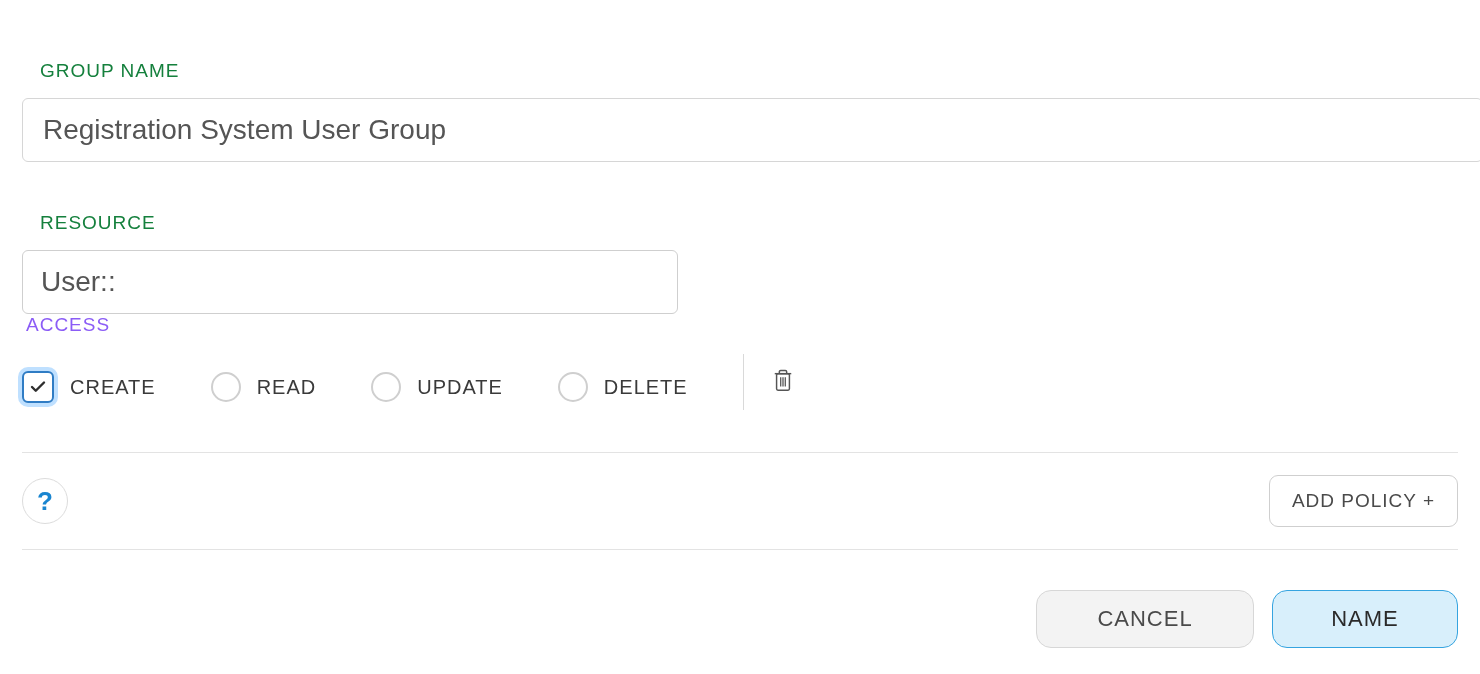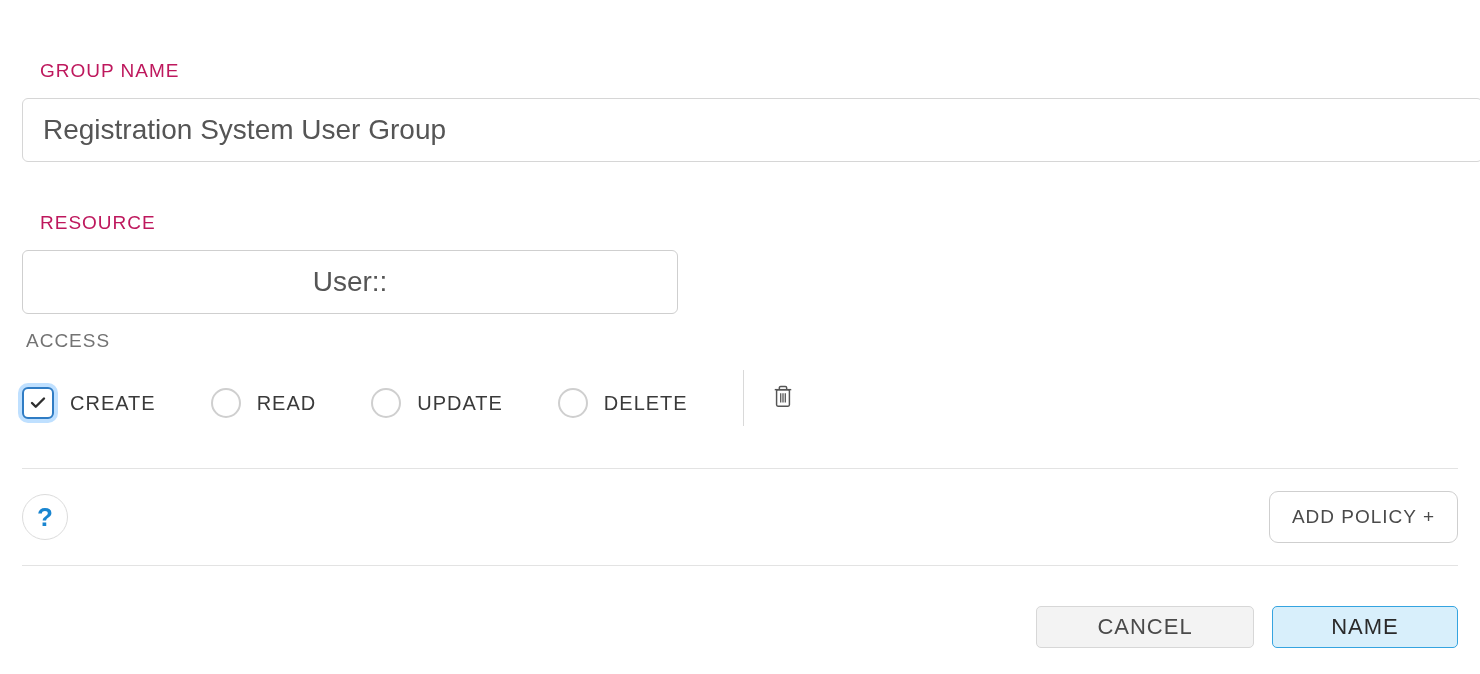"GROUP NAME" .section-label { color: #be185d -> #15803d }
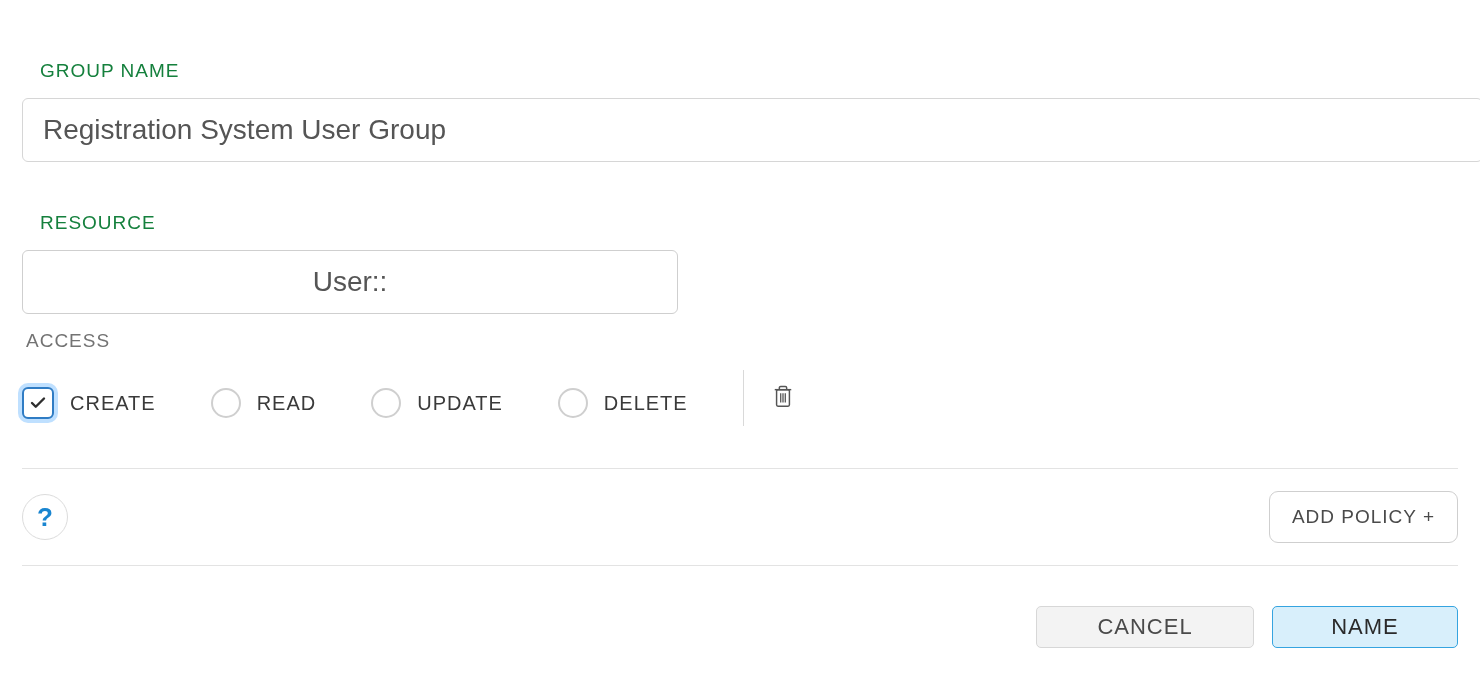"User::" .resource-input { text-align: center -> none }
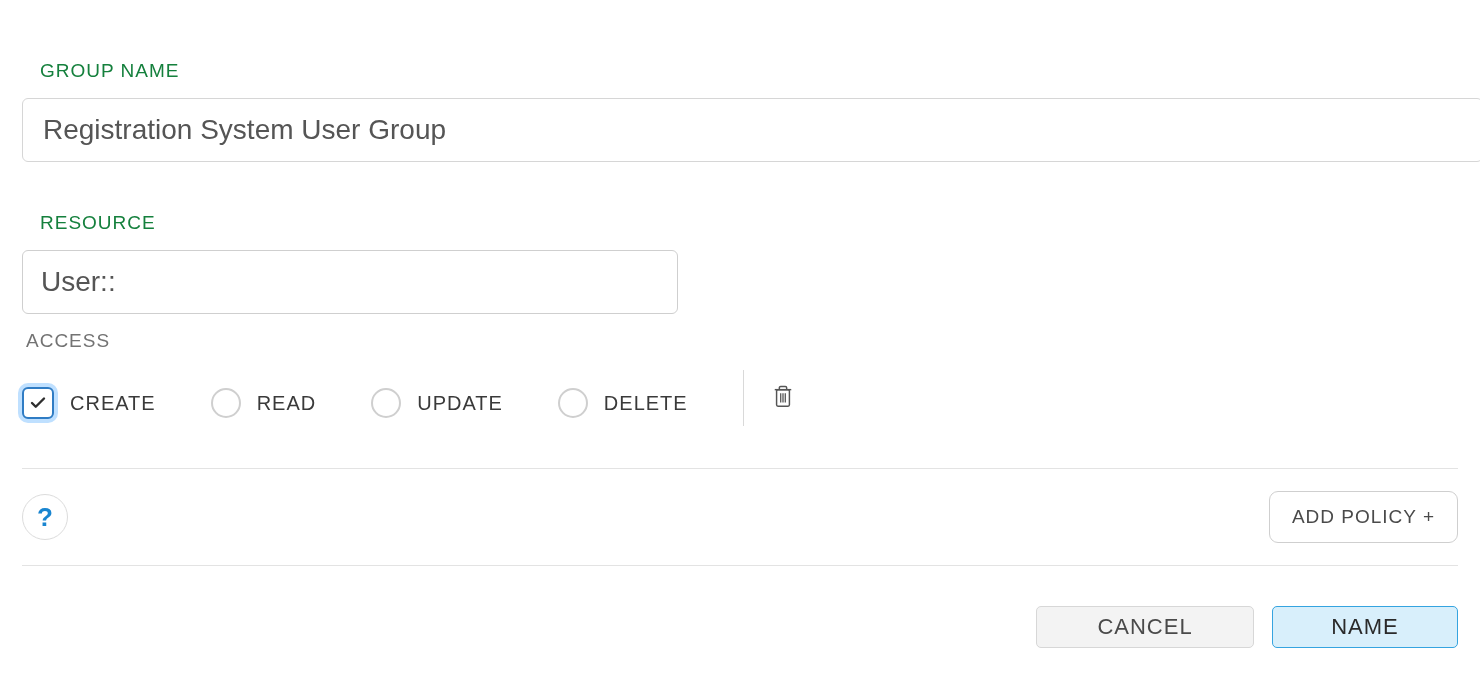"ACCESS" .access-label { color: #737373 -> #8b5cf6; margin: 16px 0 28px 4px -> 0 0 28px 4px }
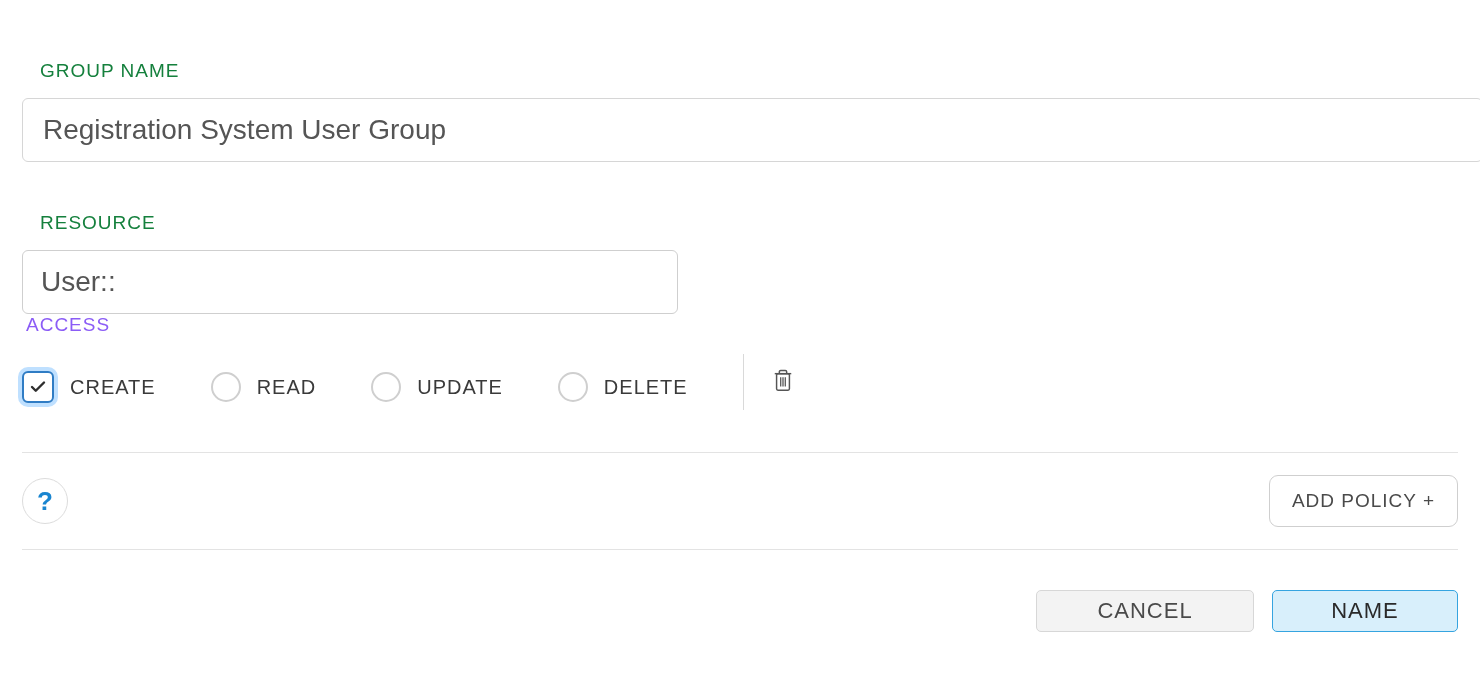"CANCEL" .btn { border-radius: 5px -> 15px; height: 42px -> 58px }
